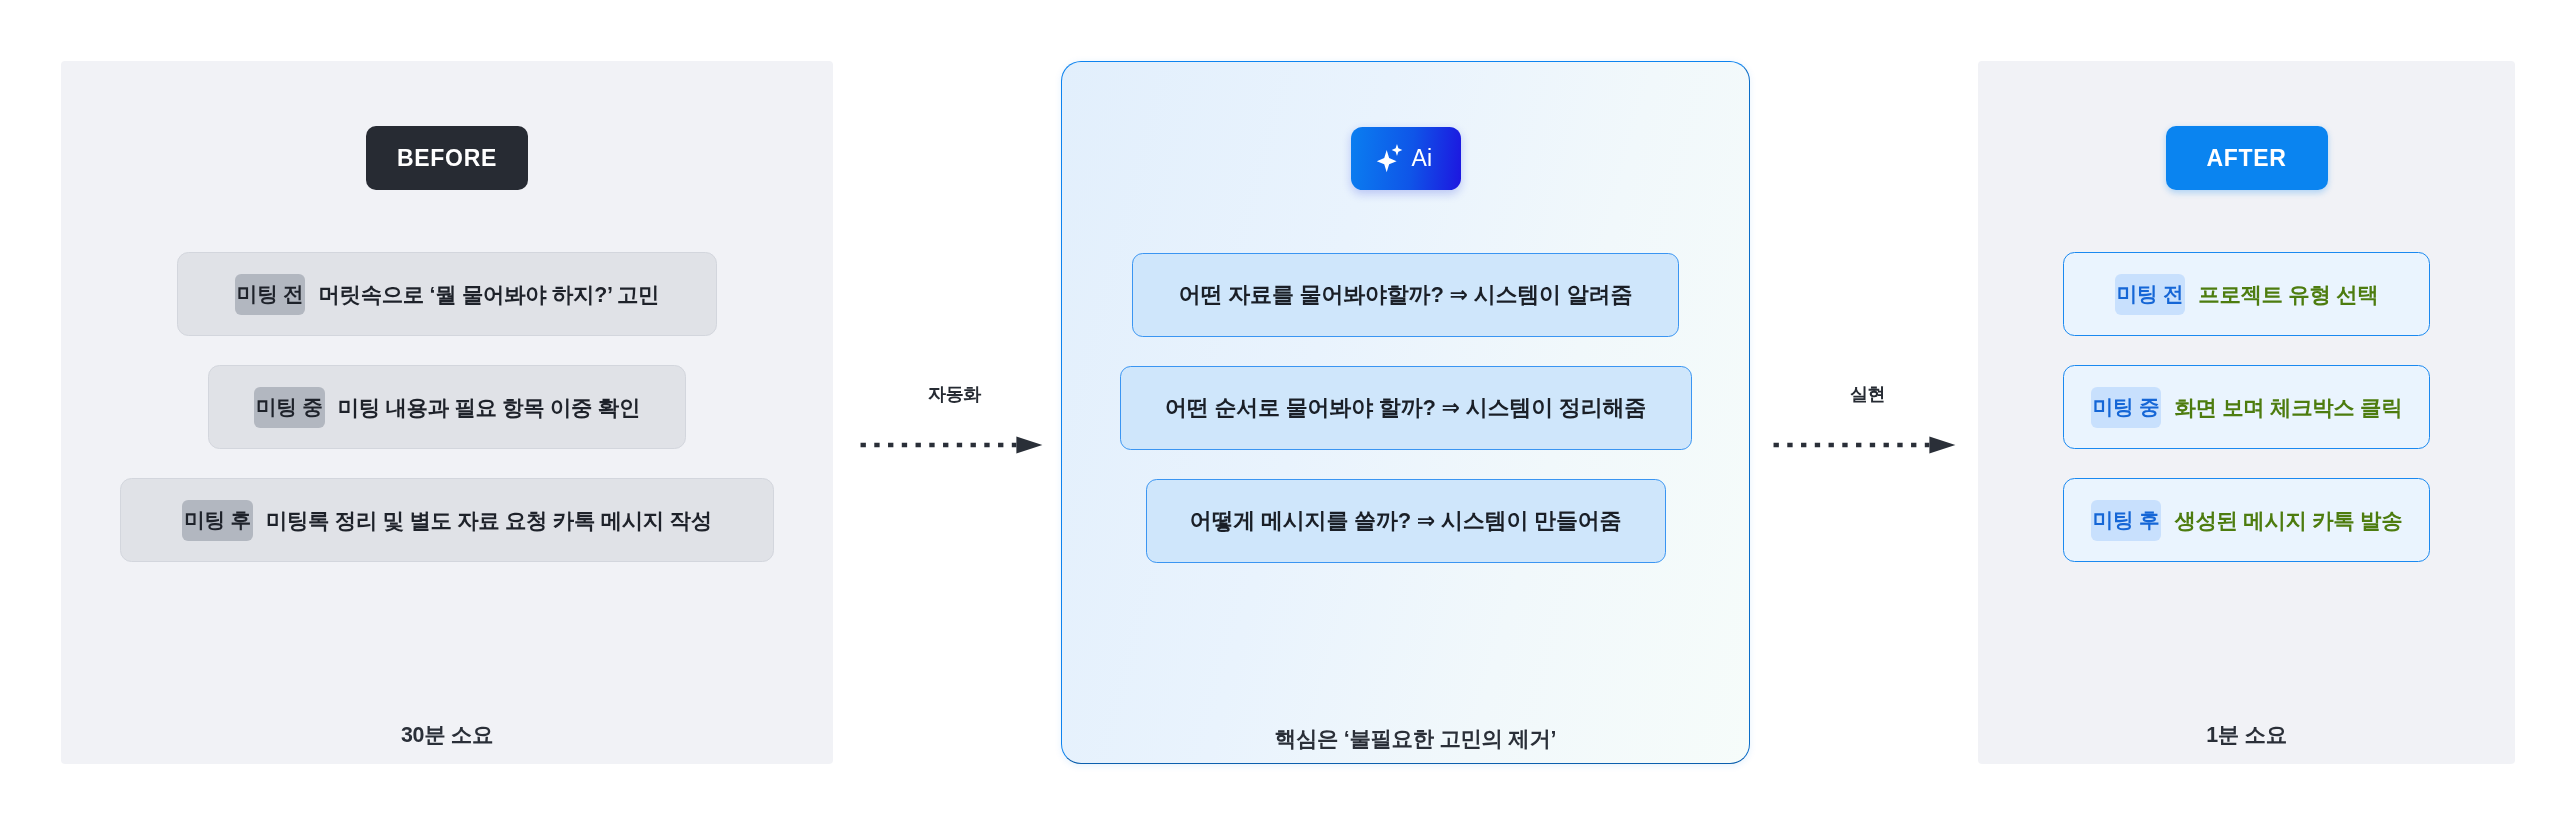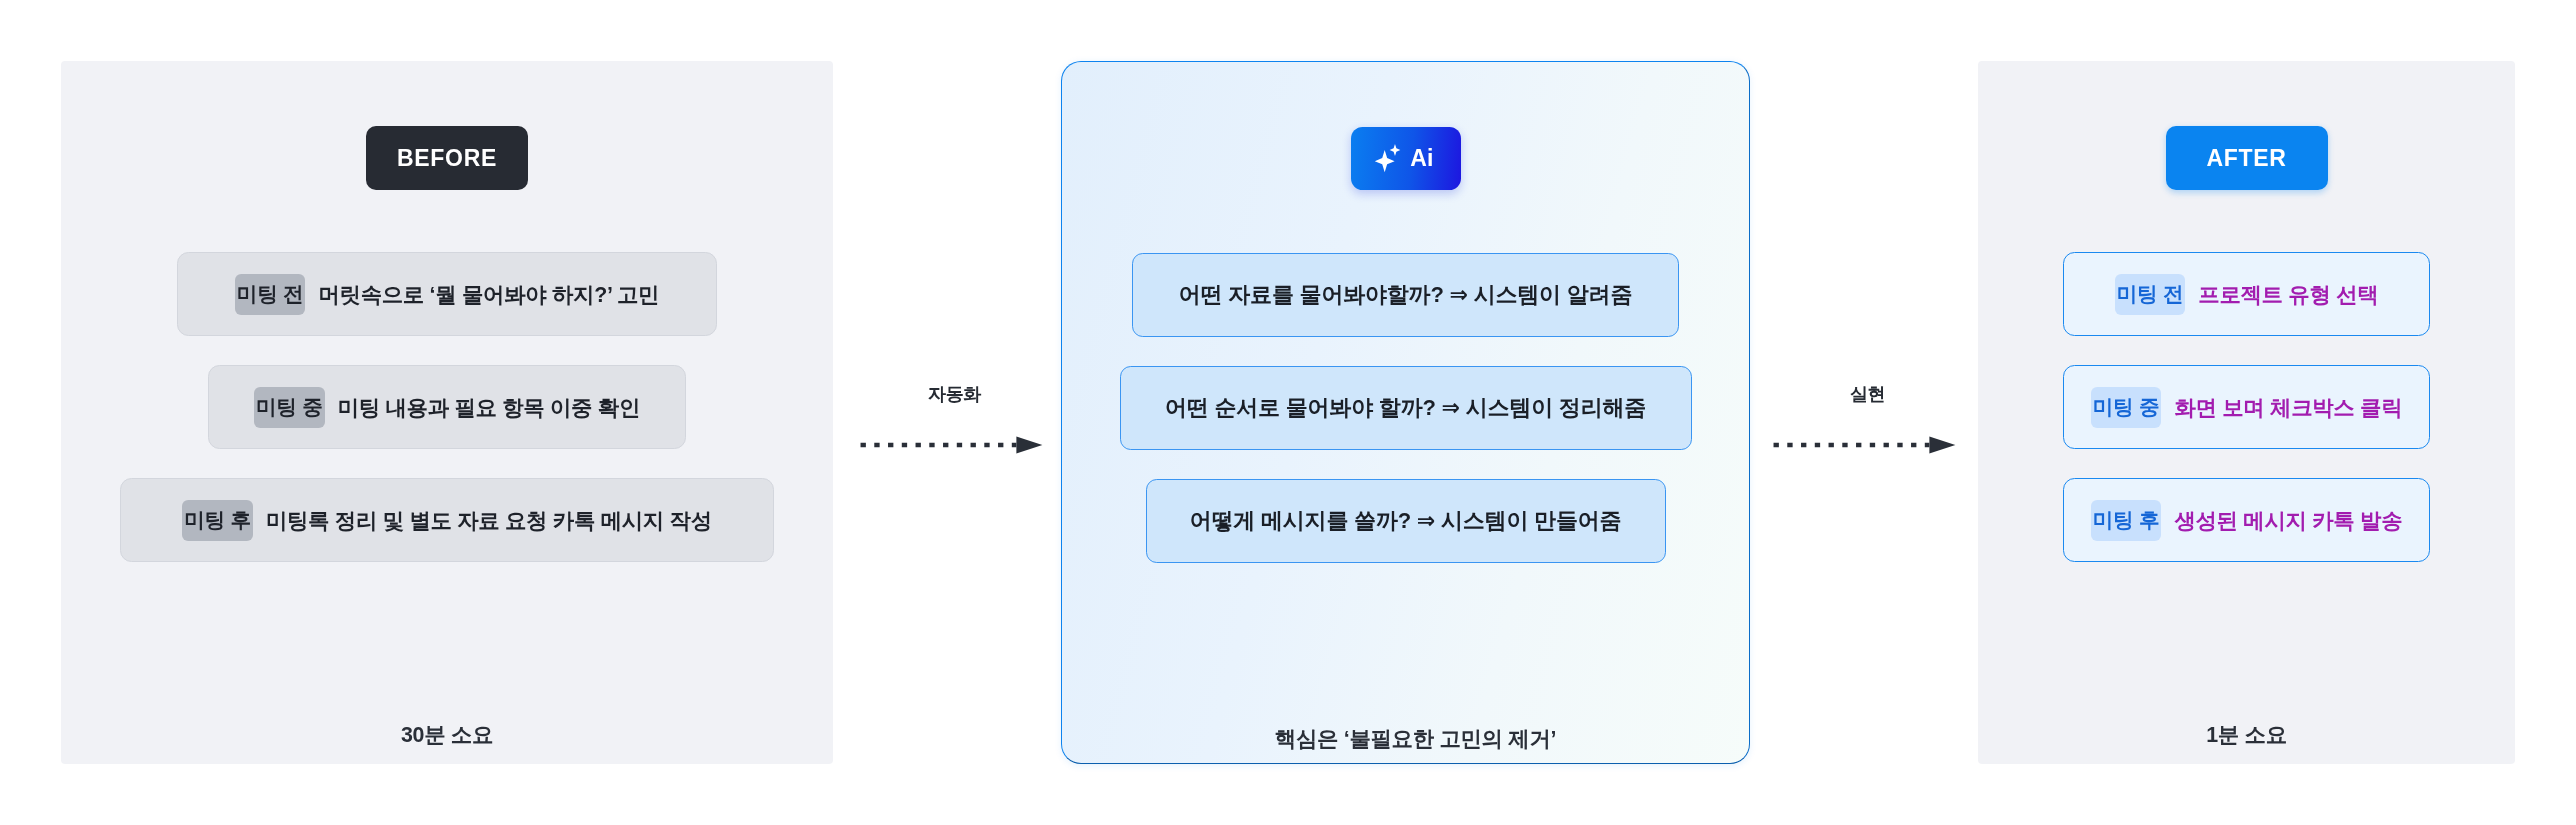"Ai" #badge-ai .ai-text { font-weight: 700 -> 400 }
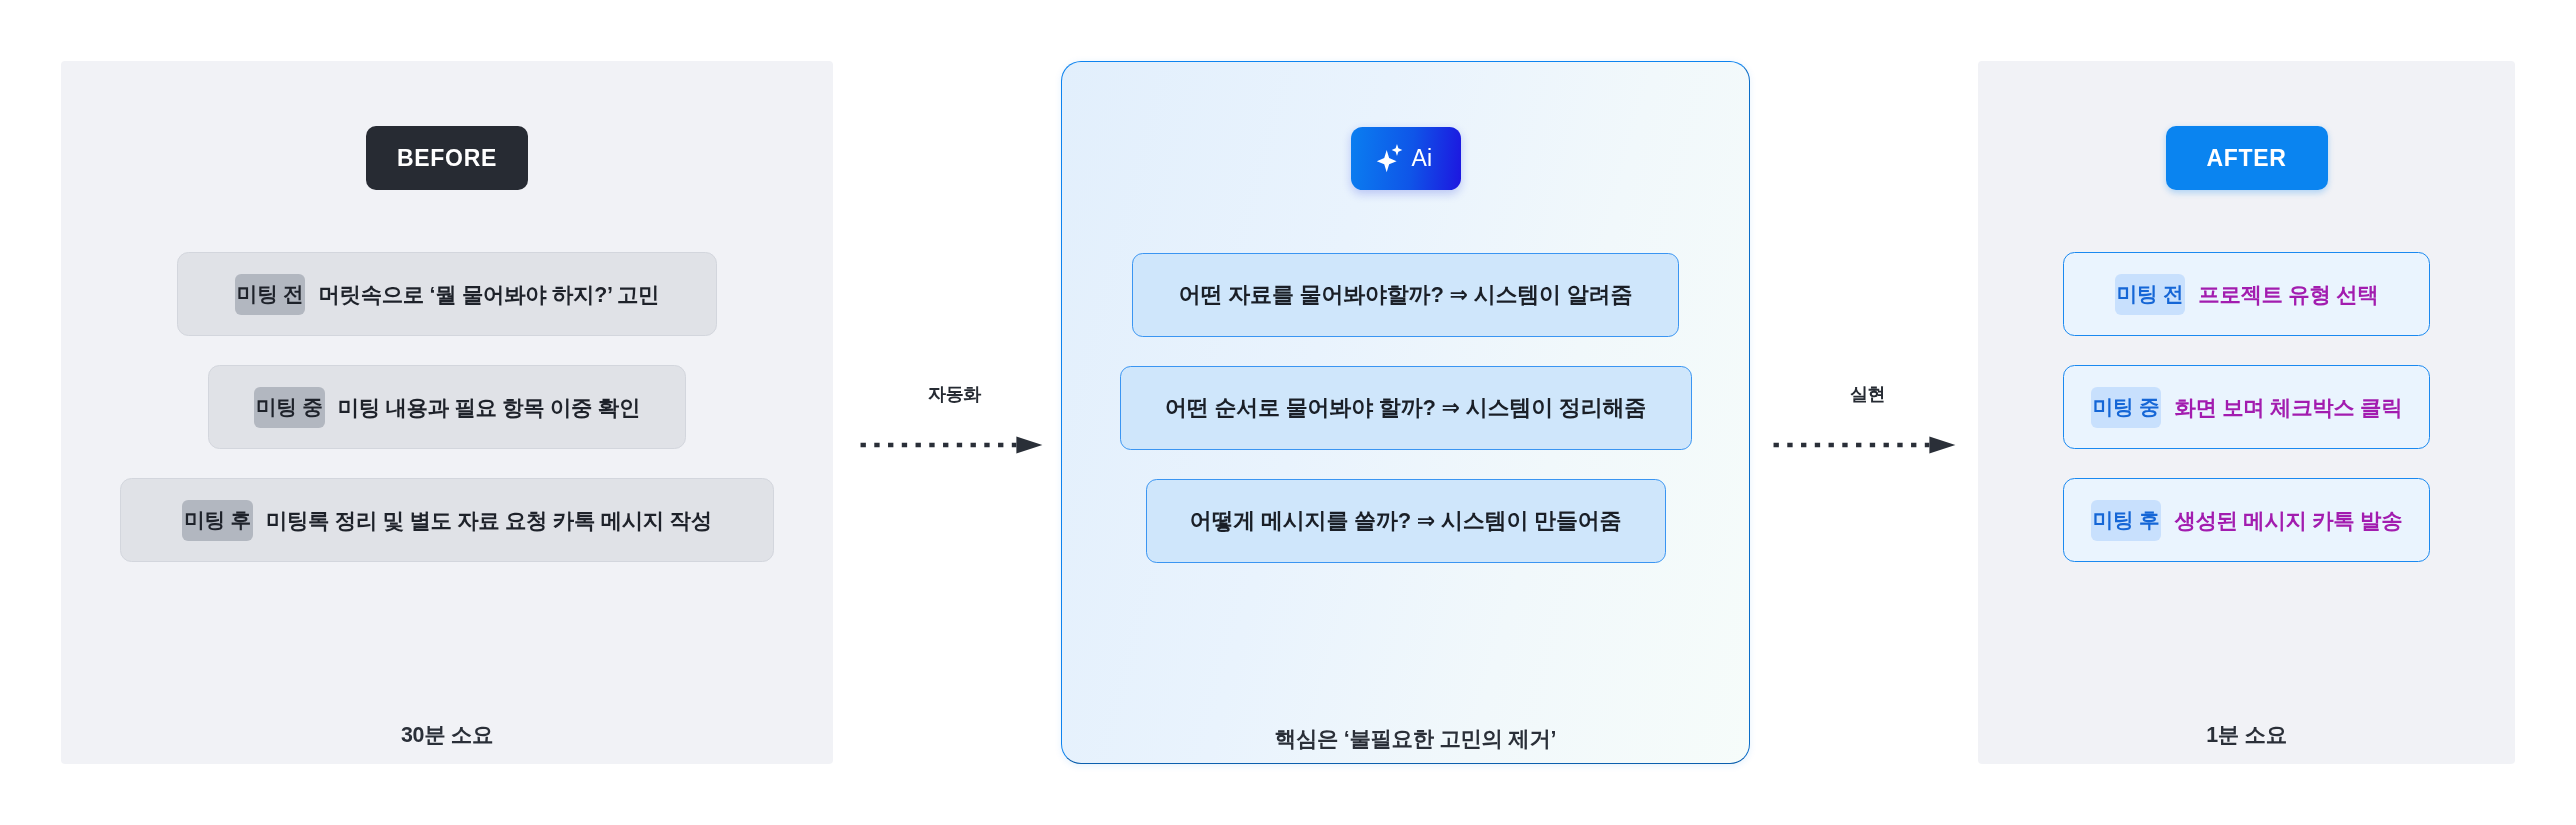"프로젝트 유형 선택" .chip-blue .chip-text { color: #a21caf -> #4d7c0f }
